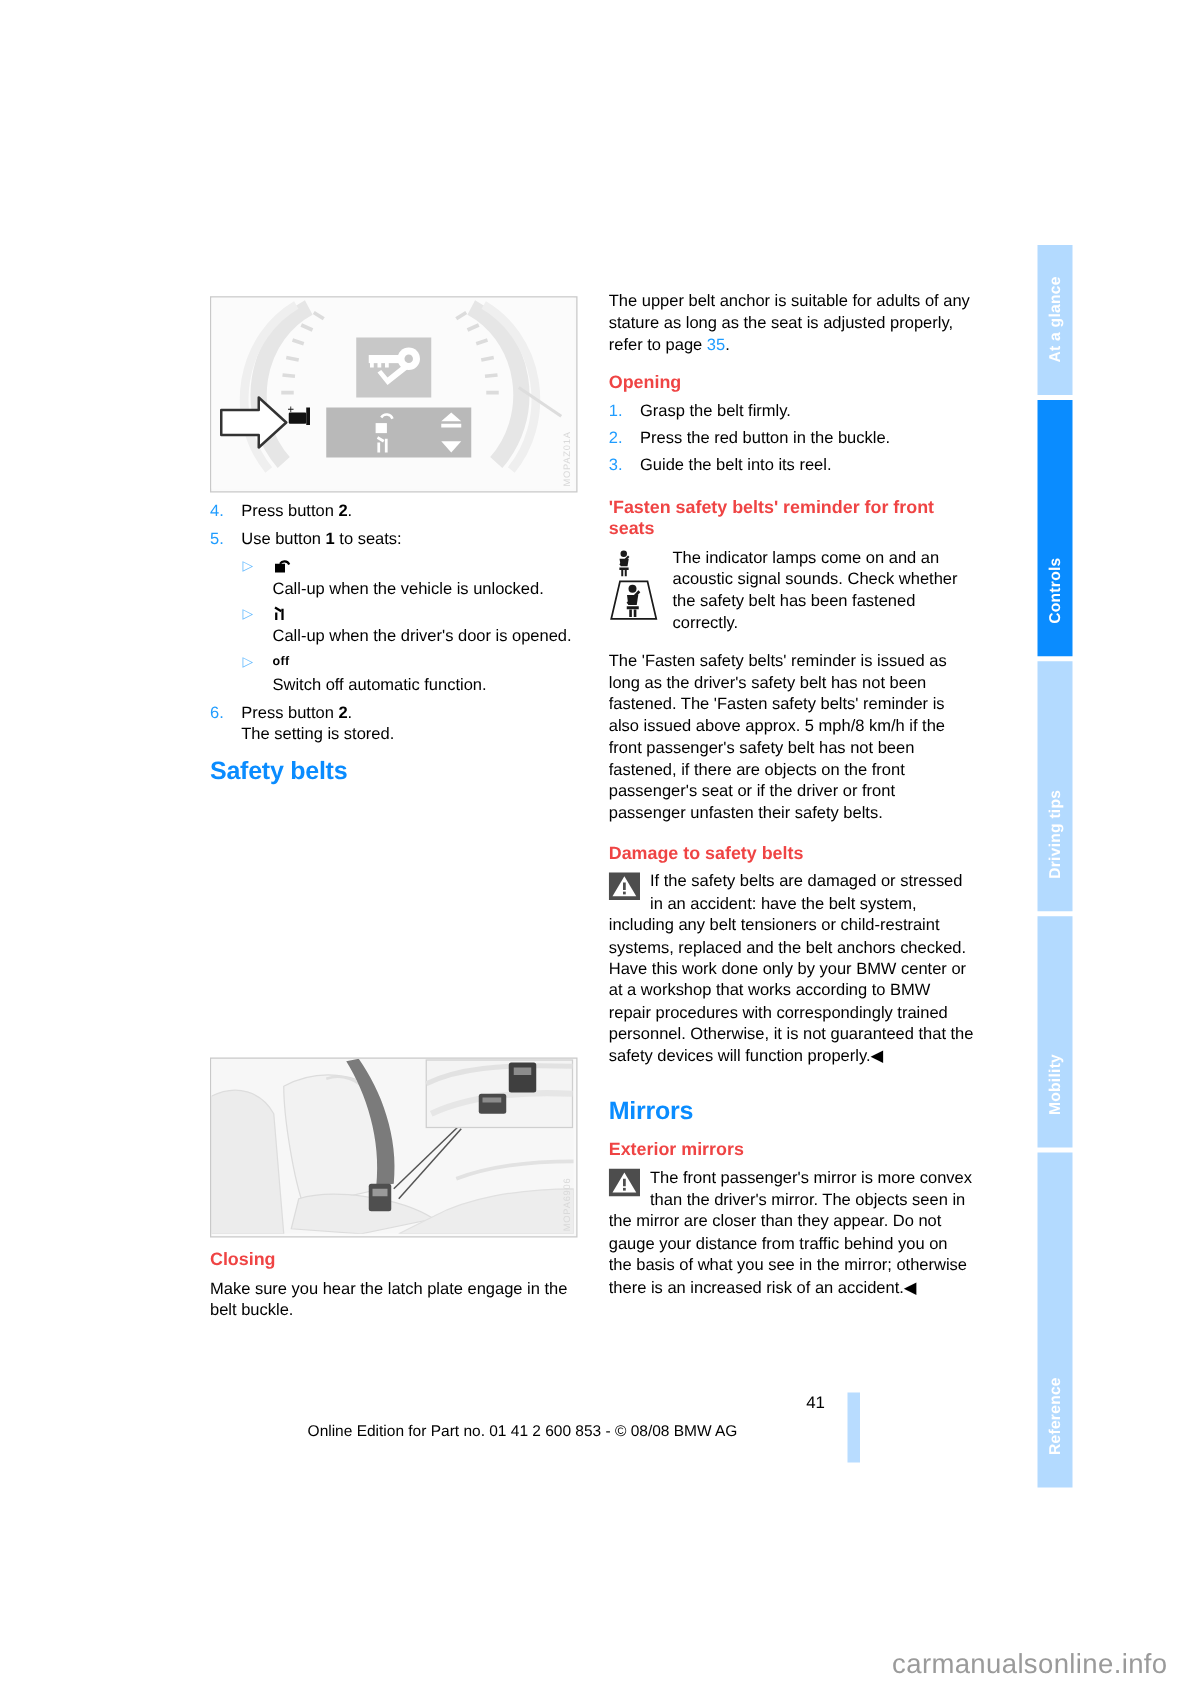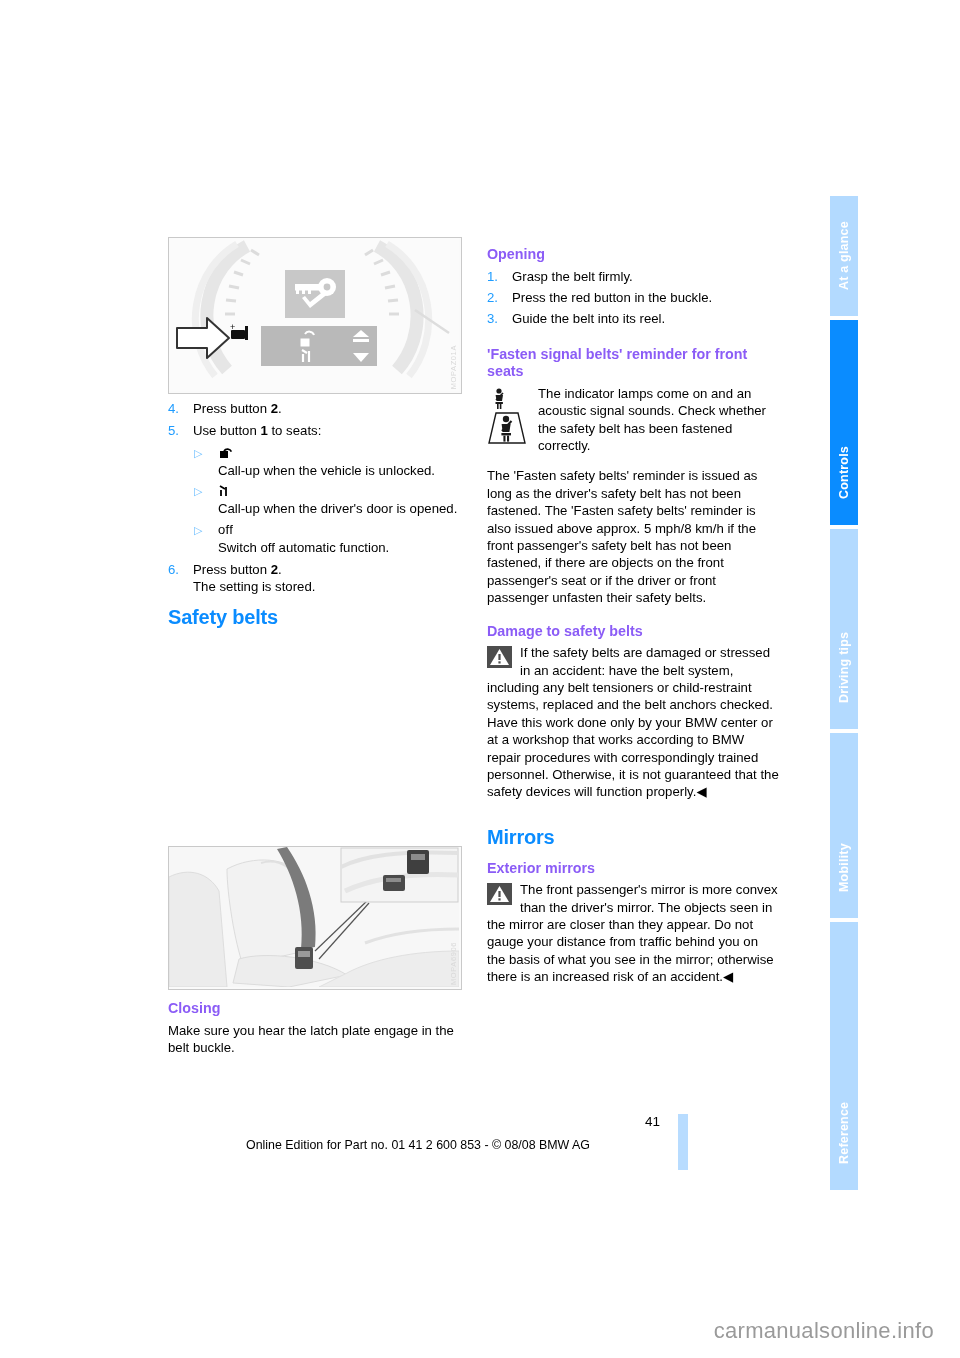"The upper belt anchor is" p { html: none -> <p><span>The upper belt anchor is suitable for adults of any stature as long as the seat is adjusted properly, refer to page </span><span>35</span><span>.</span></p> }
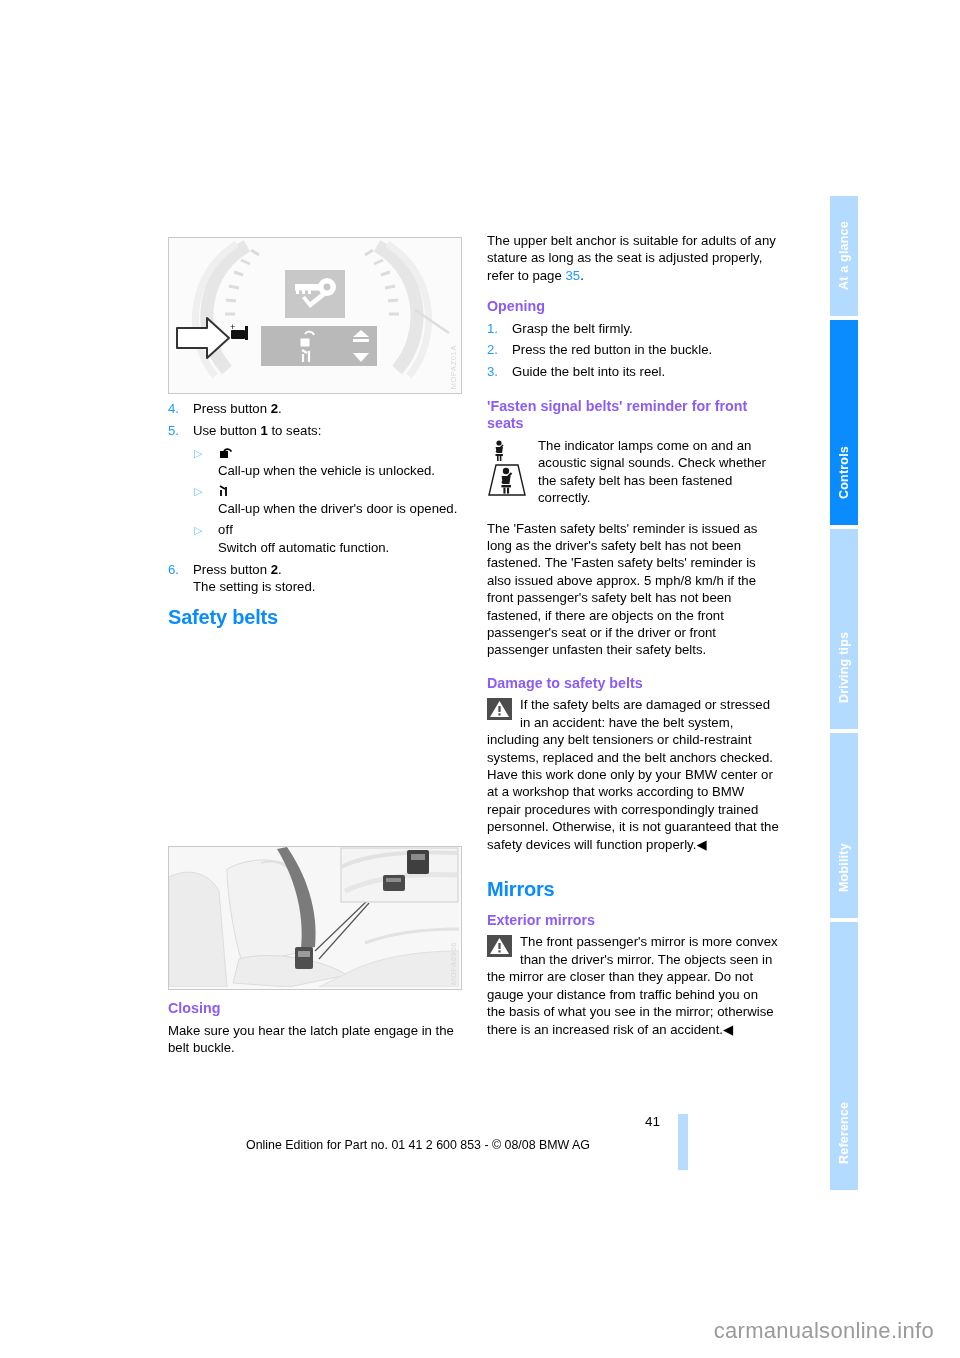"Opening" h2.sub { color: #8b5cf6 -> #ef4444 }
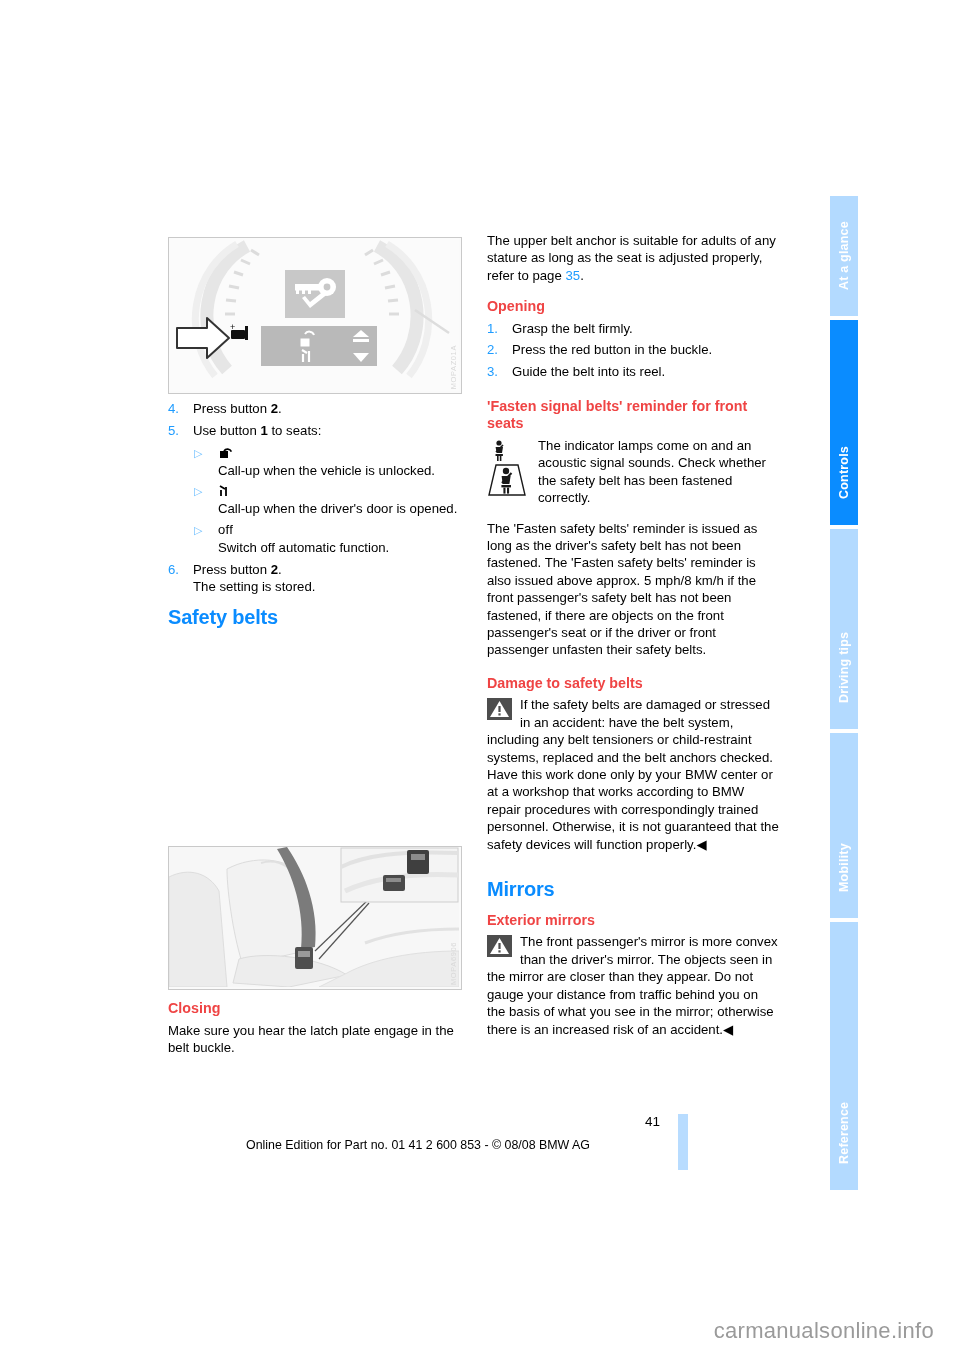"'Fasten signal belts' reminder for" h2.sub { text: signal -> safety }
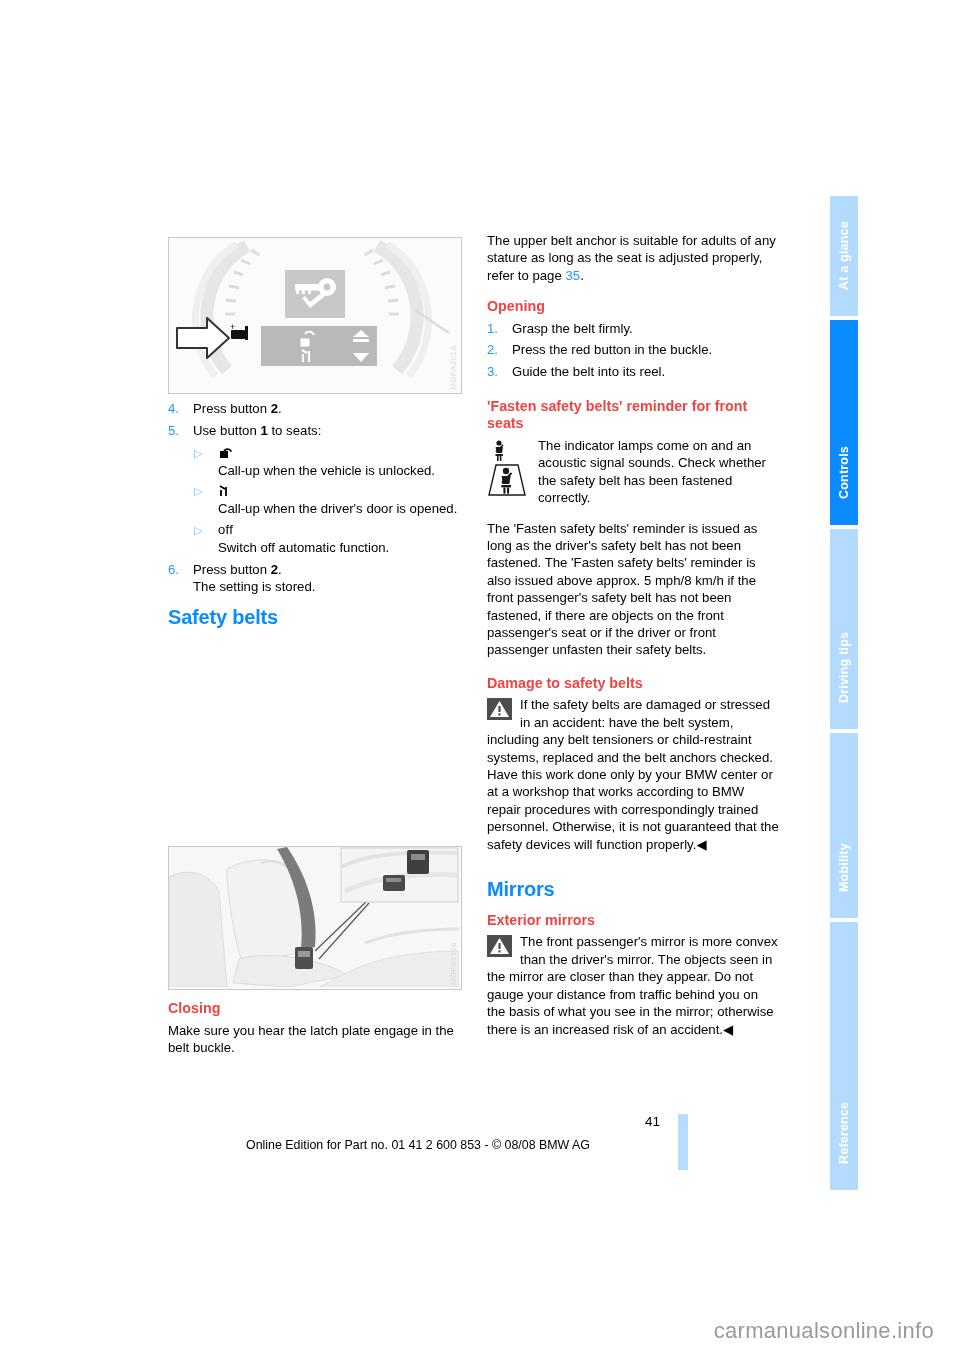"off" .glyph-off { font-size: 13px -> 10px; font-weight: normal -> bold }
